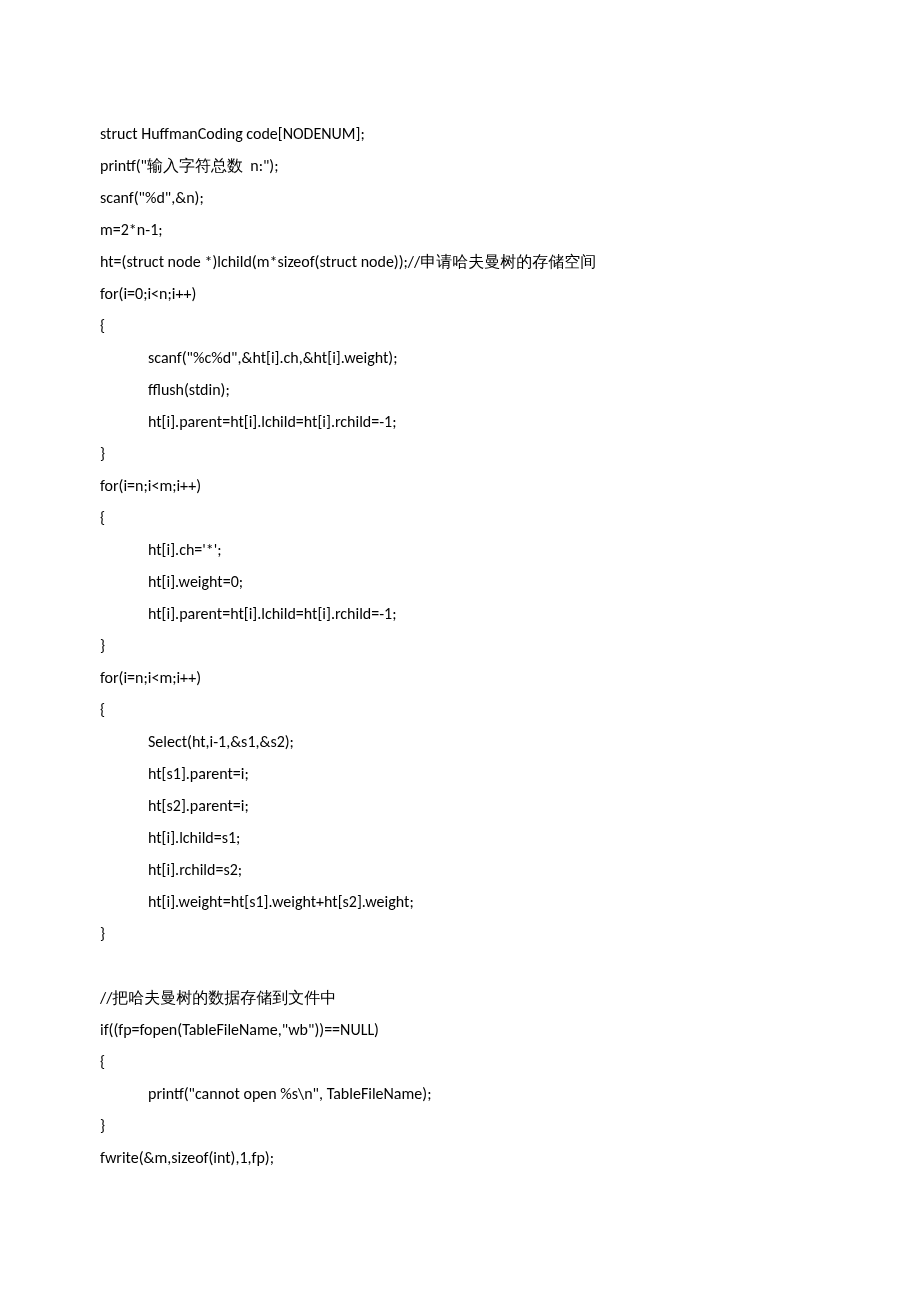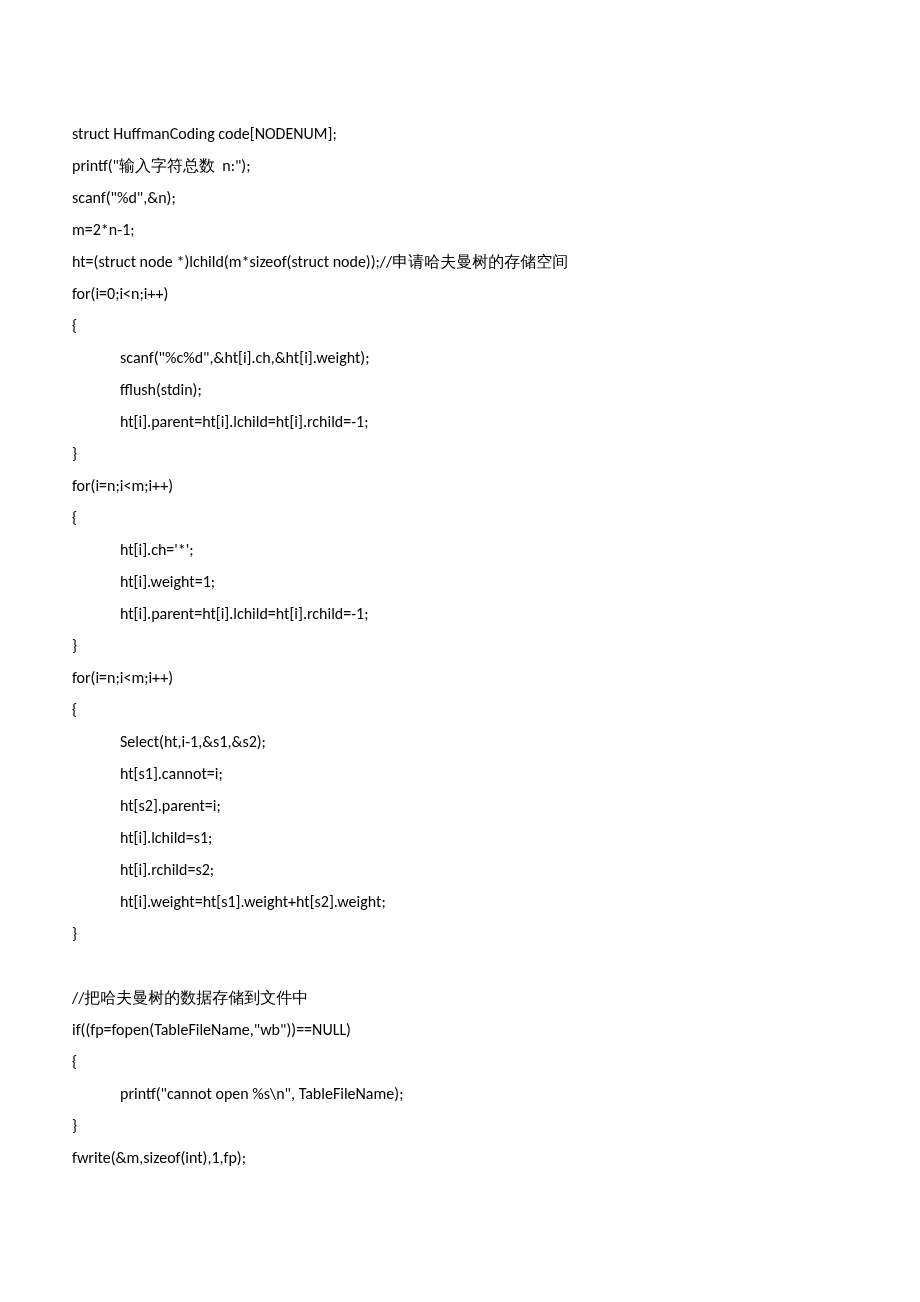"struct HuffmanCoding code[NODENUM];" .page { padding: 118px 170px 0 72px -> 118px 170px 0 100px }
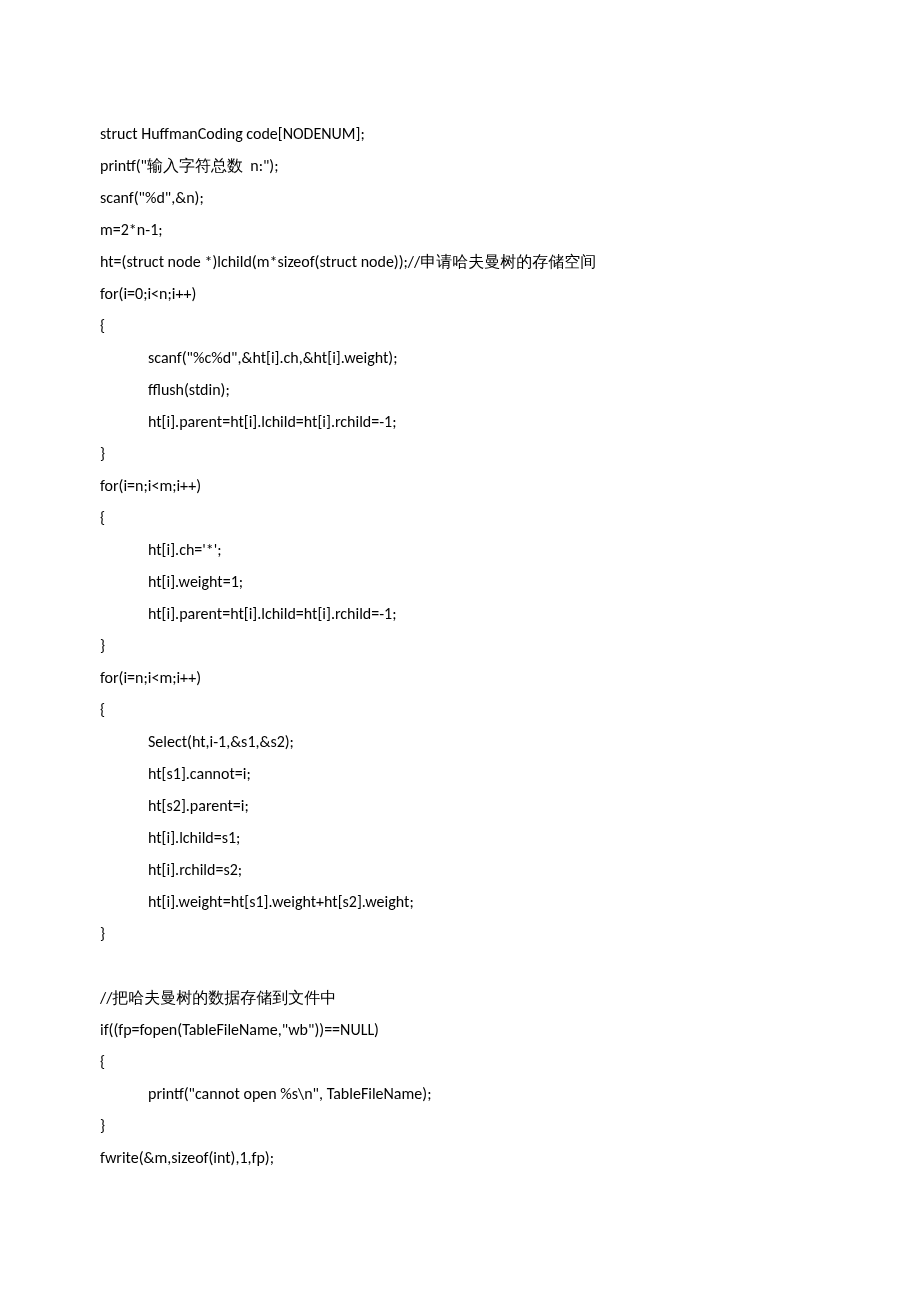"ht[i].weight=1;" span { text: 1 -> 0 }
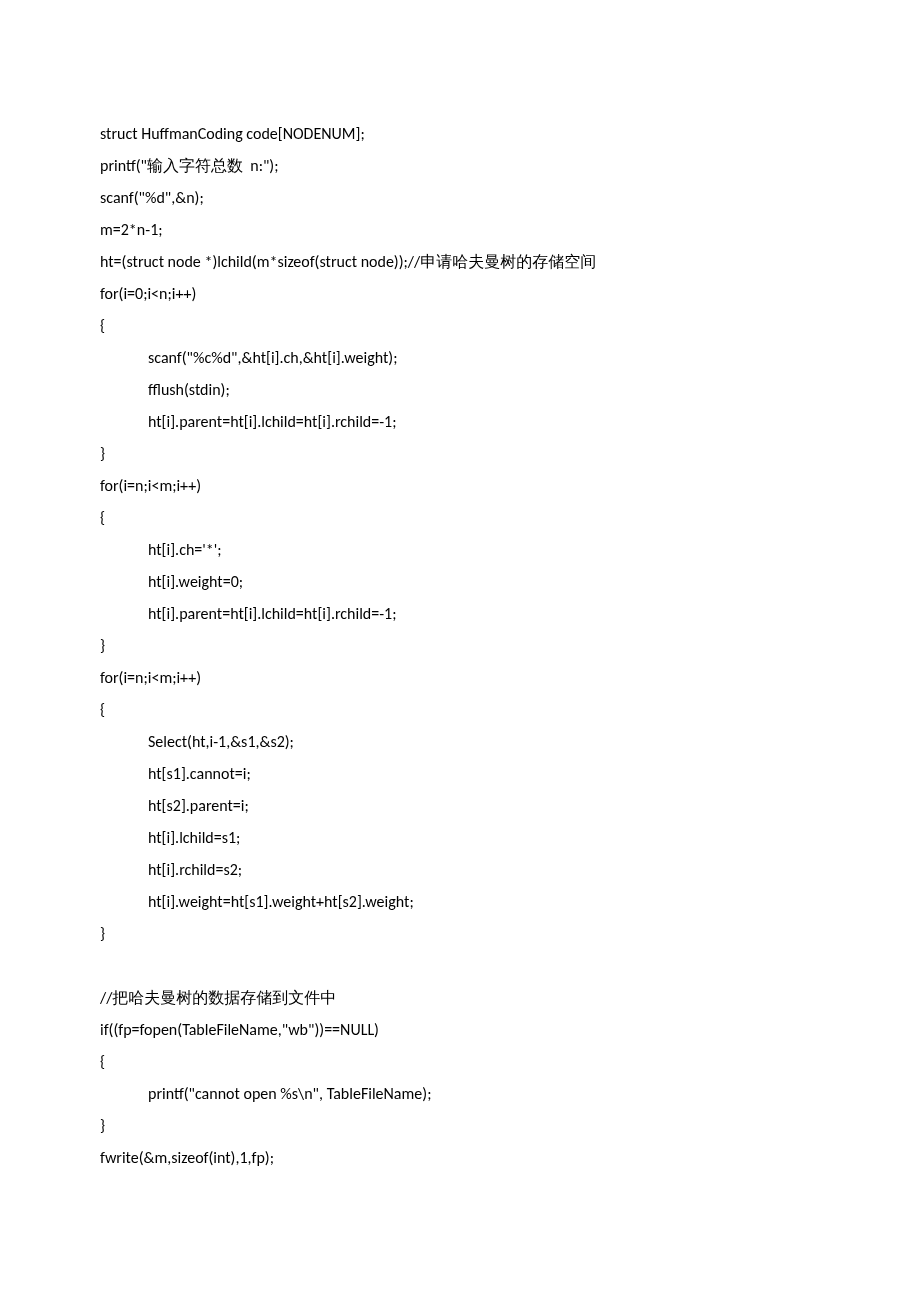"ht[s1].cannot=i;" span { text: .cannot -> .parent }
